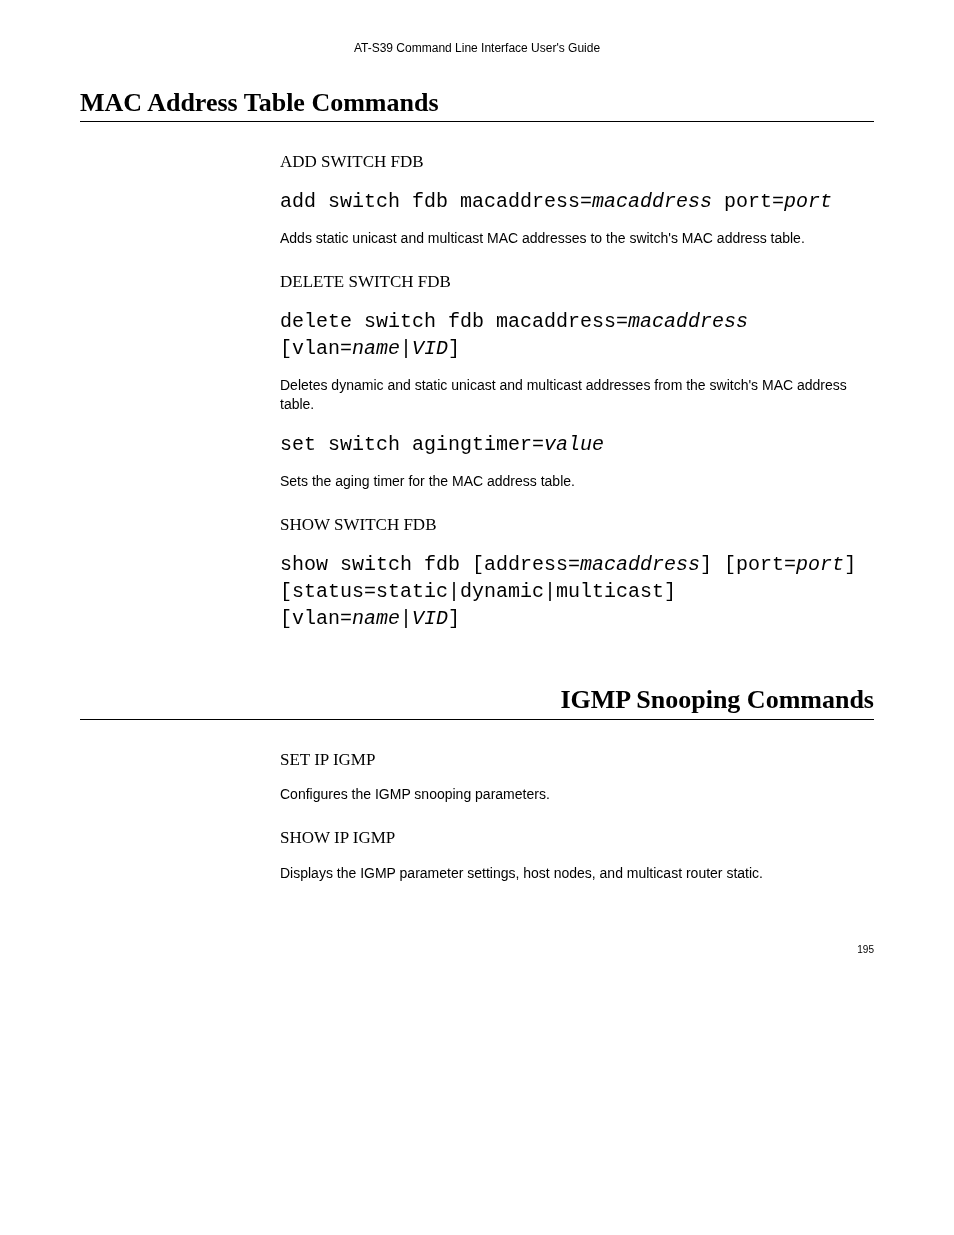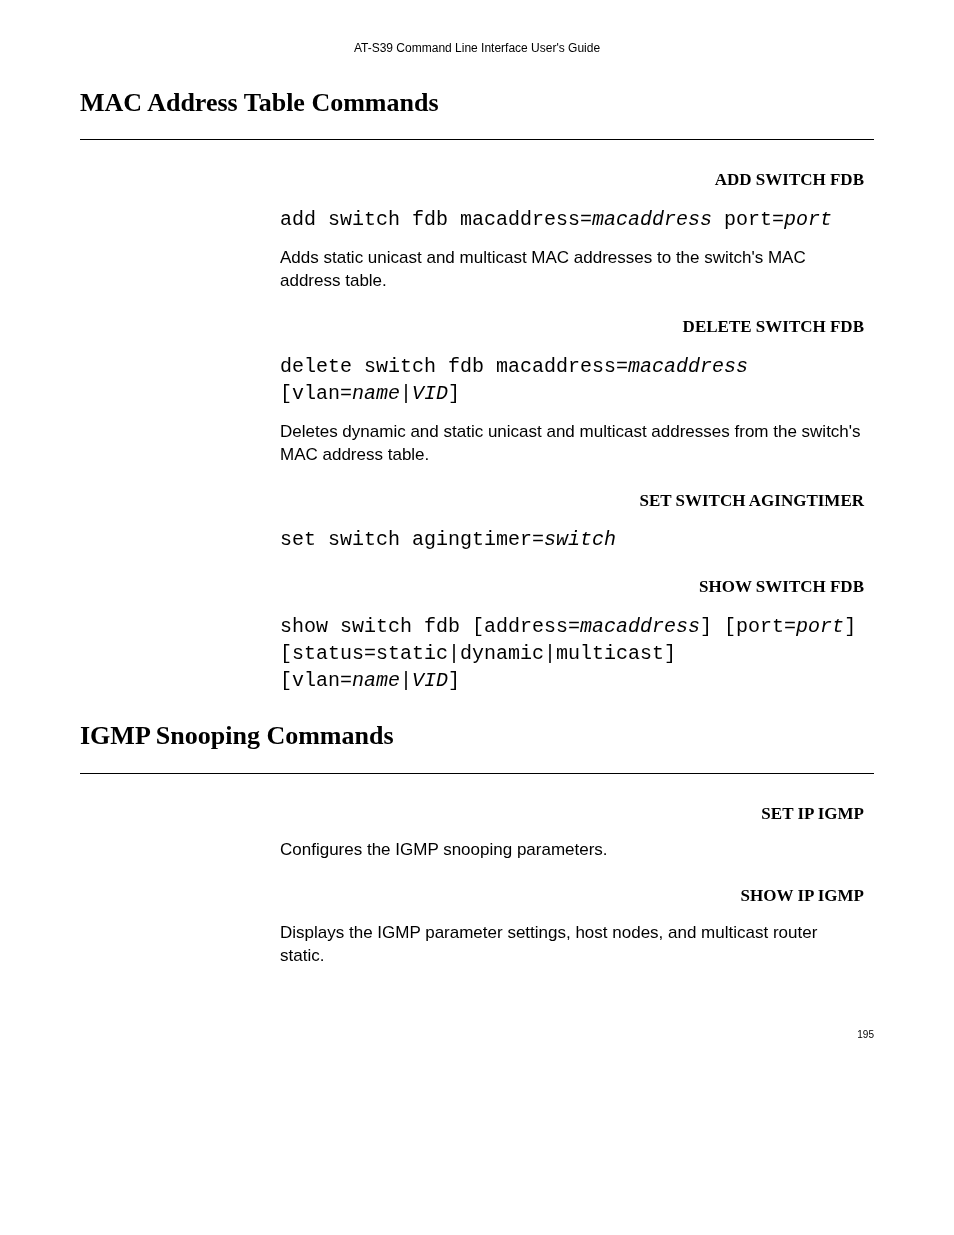"MAC Address Table Commands" .section-title { padding-bottom: 18px -> 0 }
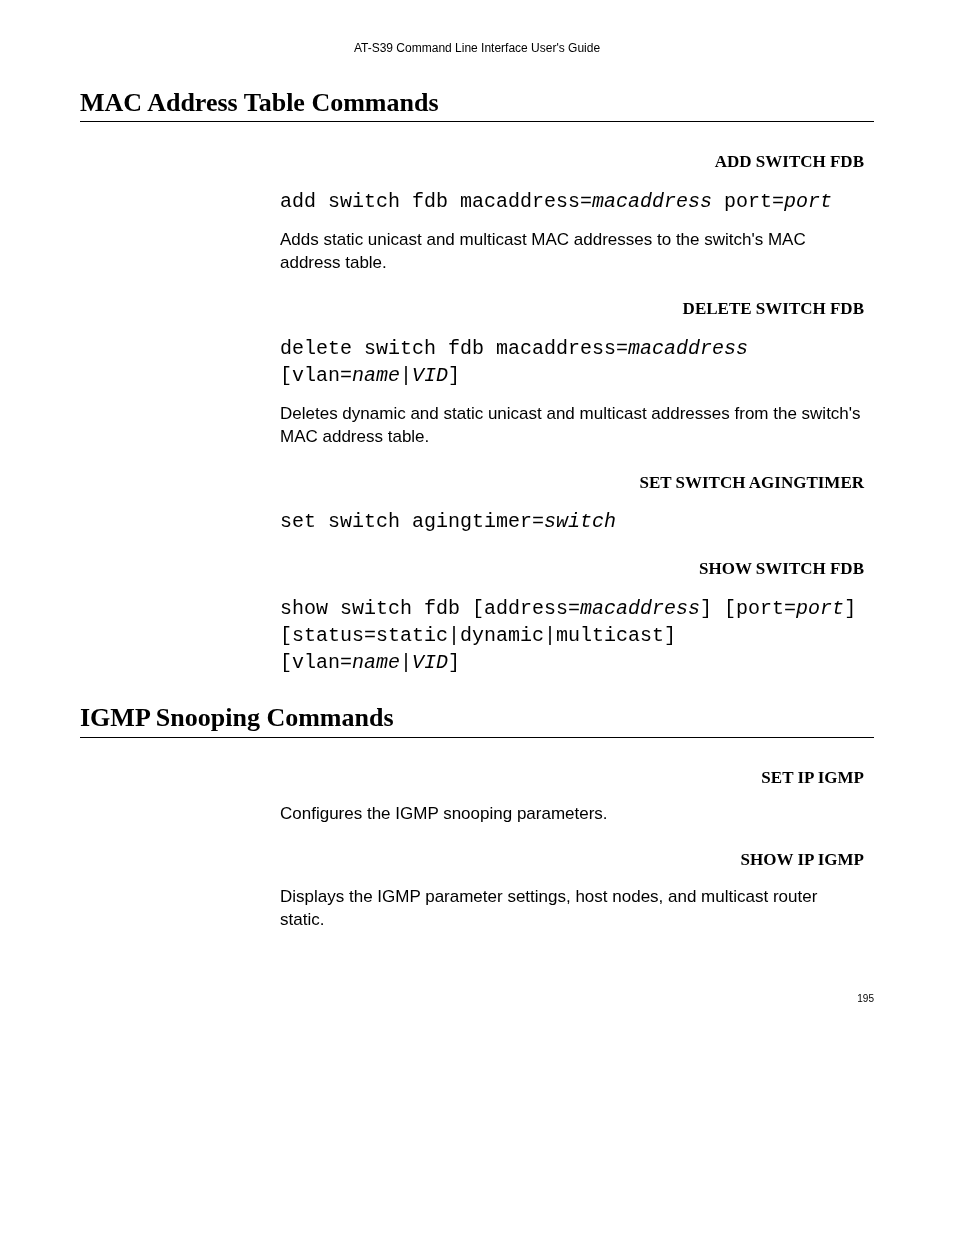"ADD SWITCH FDB" .cmd-name { font-weight: bold -> normal; text-align: right -> none }
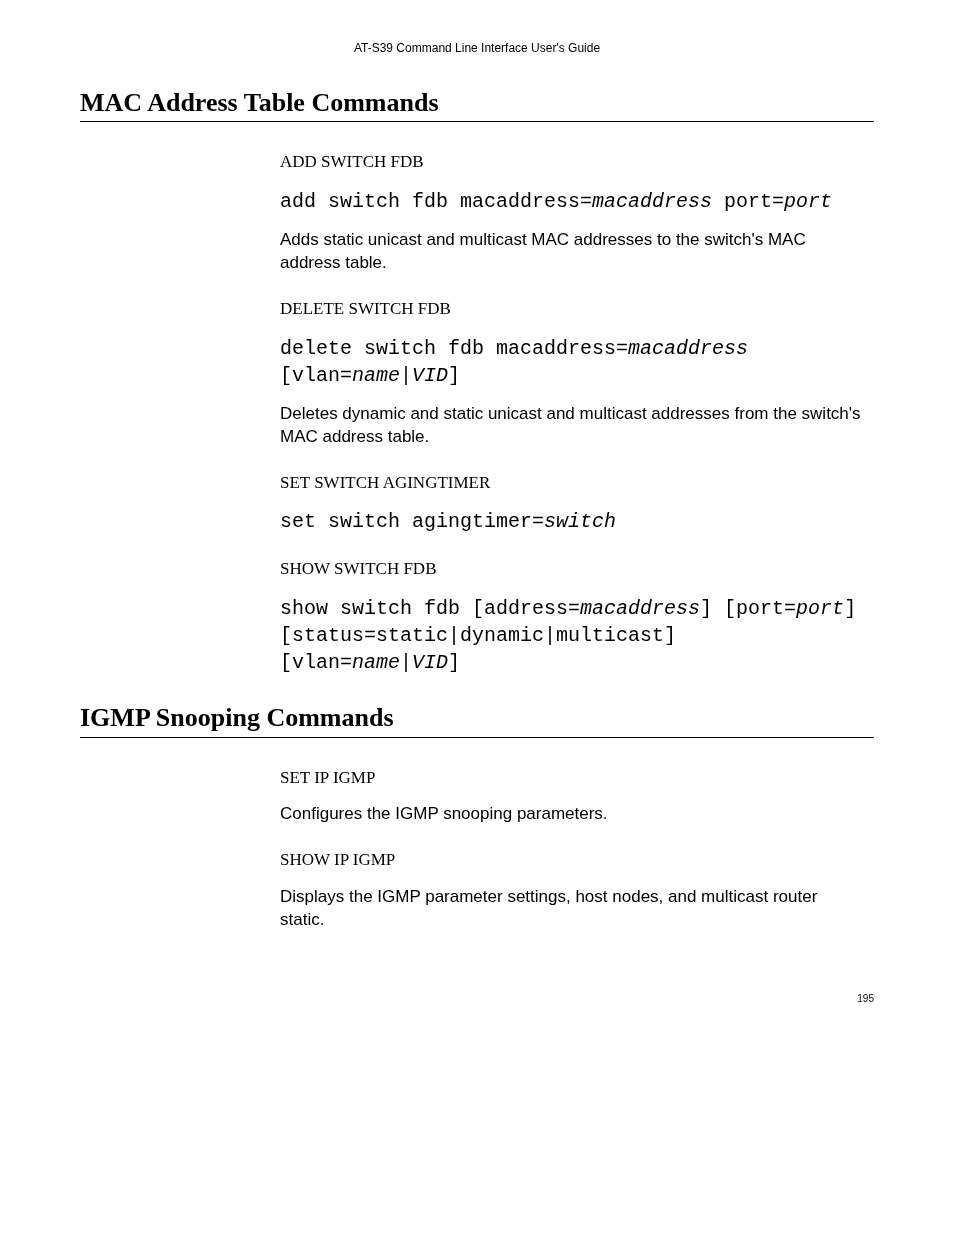"Adds static unicast and multicast" .desc { font-size: 17px -> 14px }
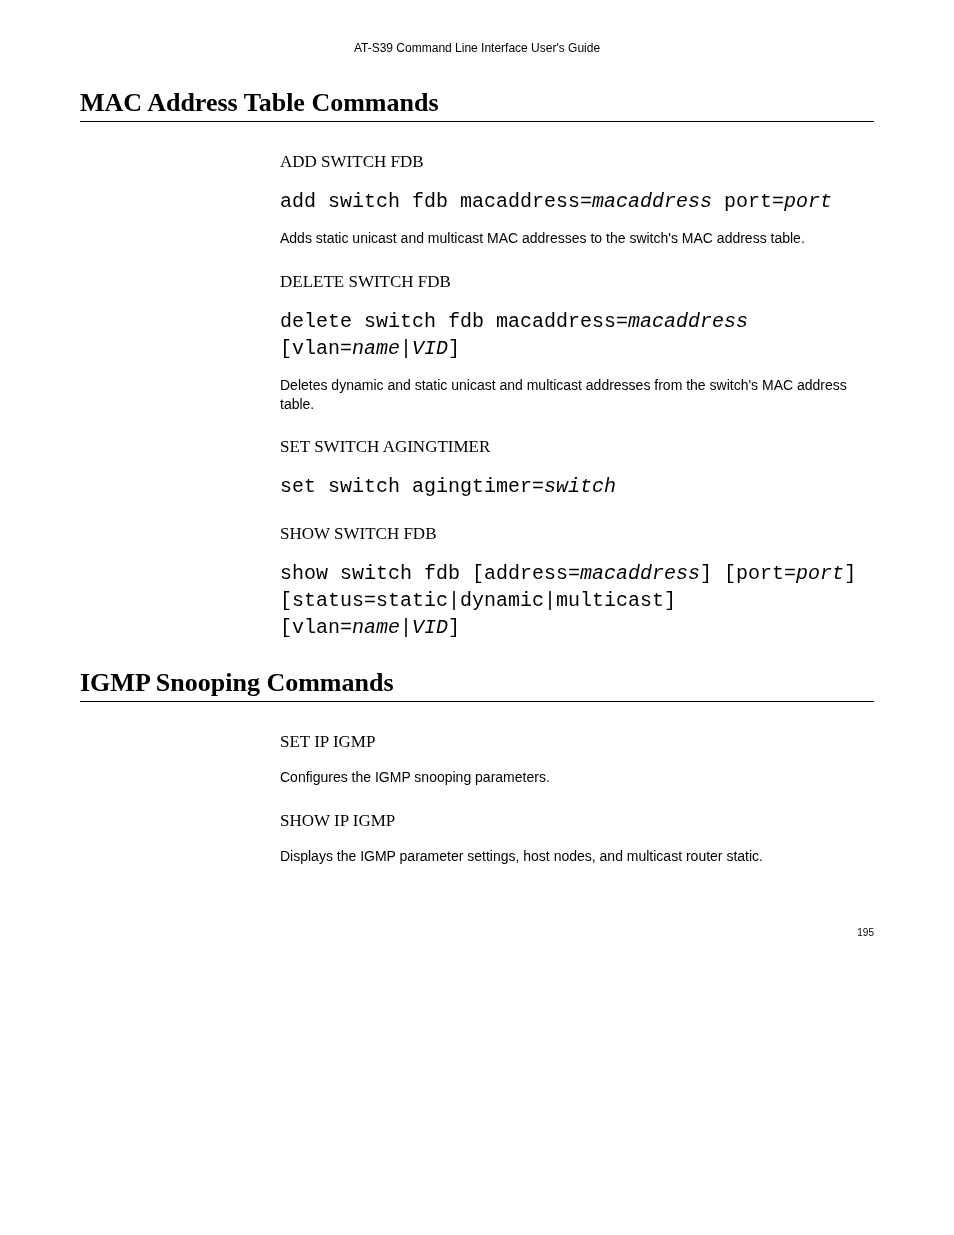"SET SWITCH AGINGTIMER" div.cmd-name { html: <div>SET SWITCH AGINGTIMER</div> -> none }
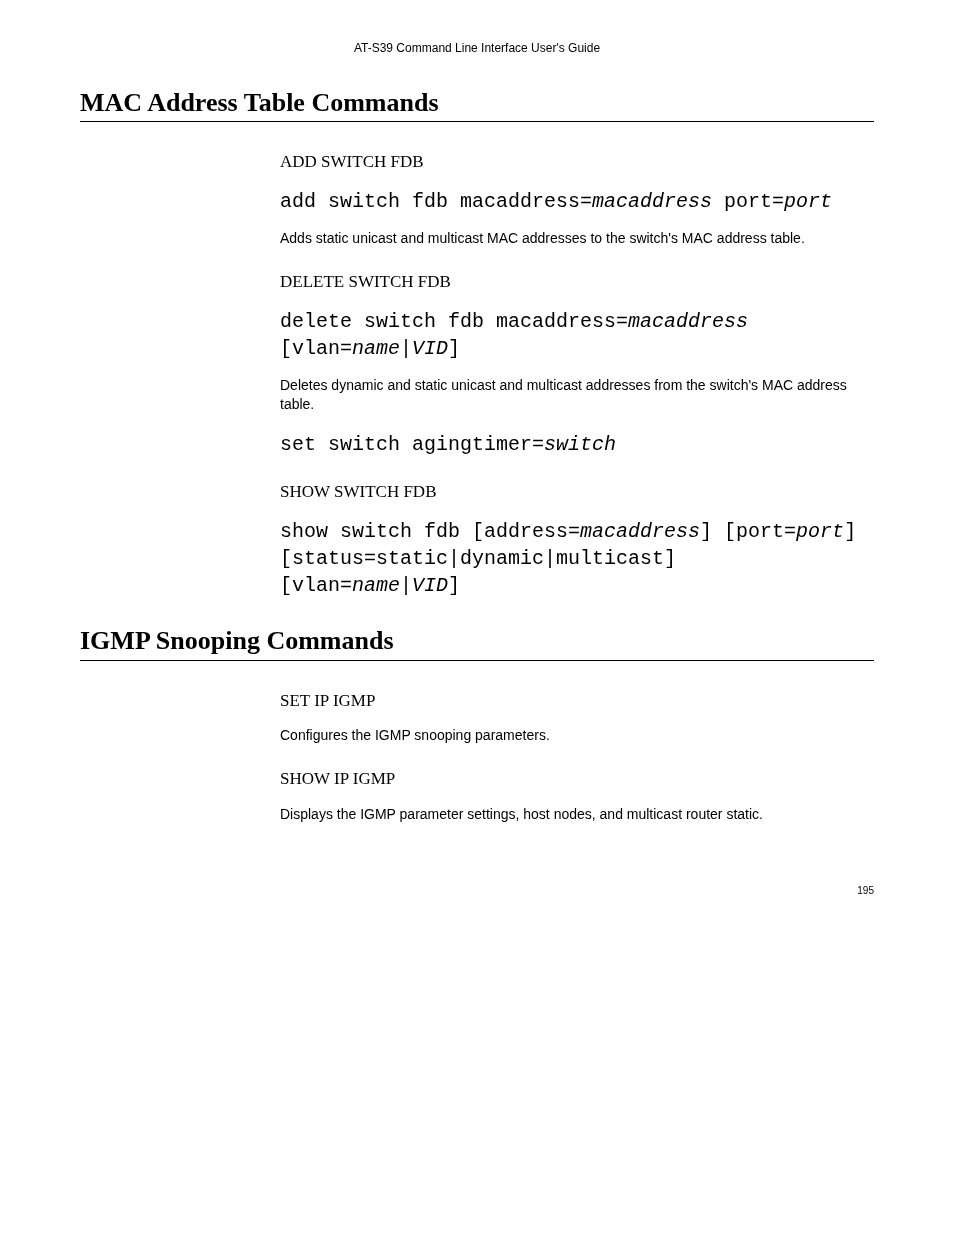"switch" span.param { text: switch -> value }
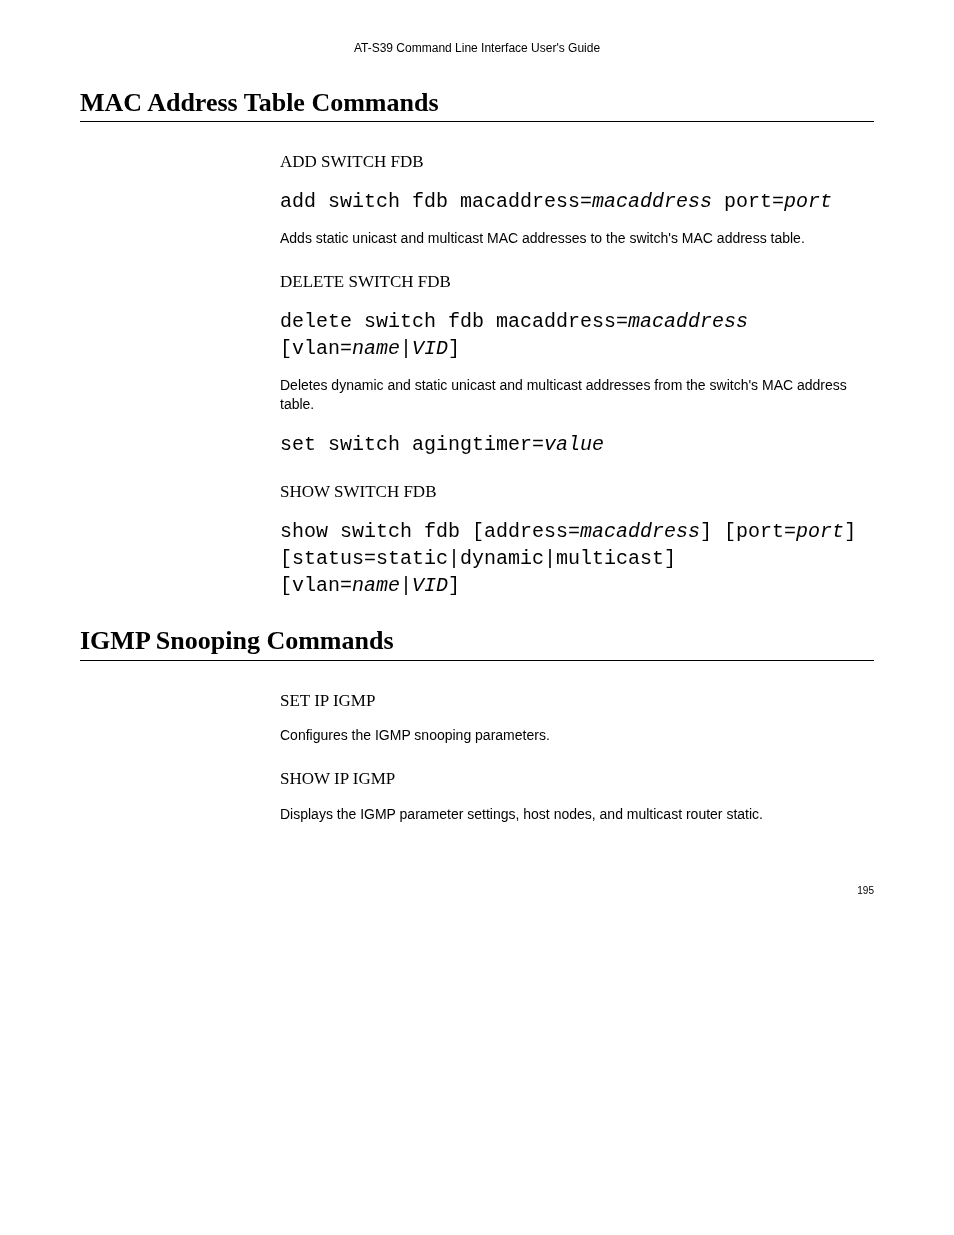"Sets the aging timer for" p.desc { html: none -> <p>Sets the aging timer for the MAC address table.</p> }
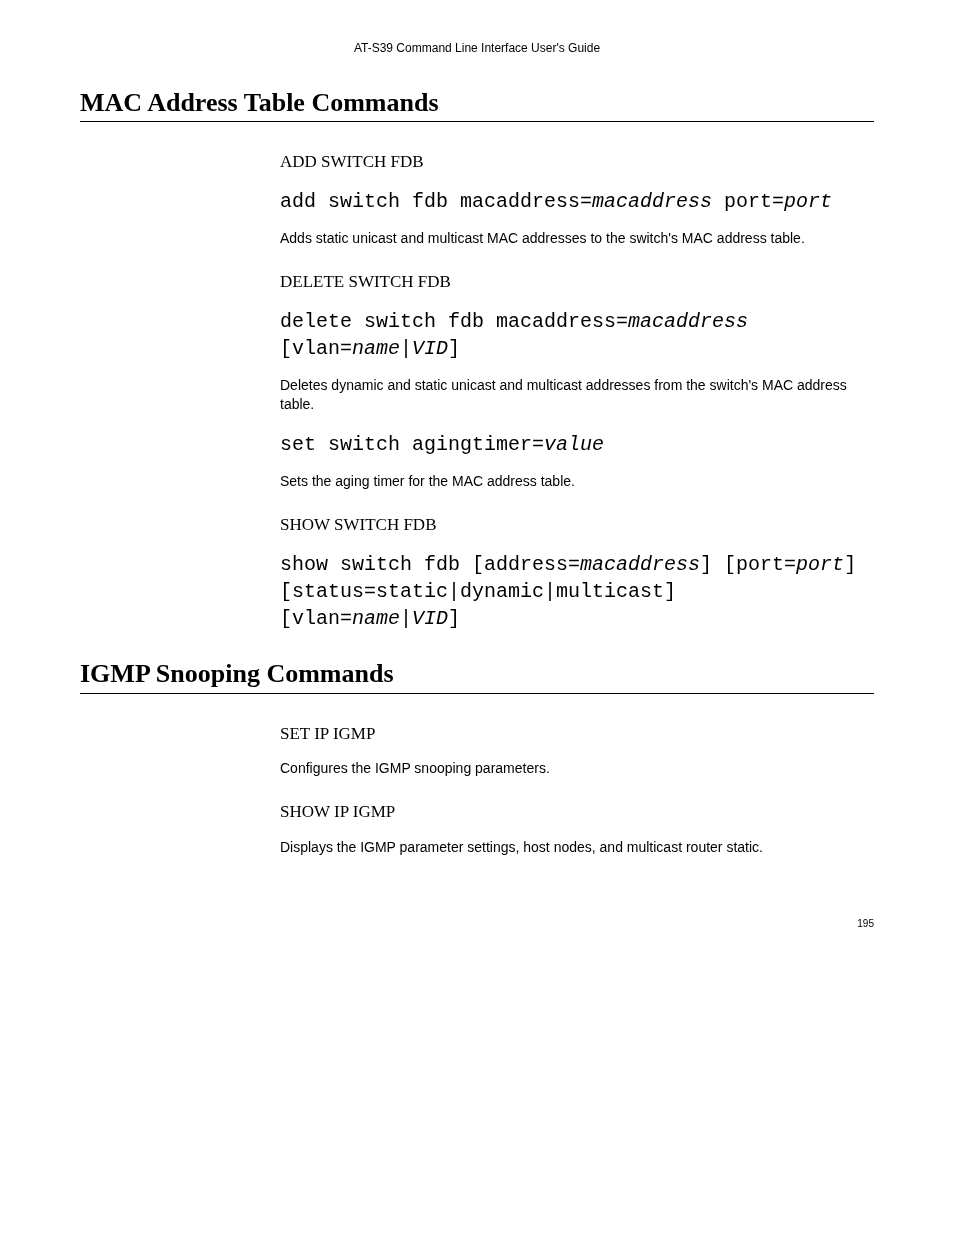"IGMP Snooping Commands" div.section-title { margin-top: 24px -> 50px; text-align: none -> right }
